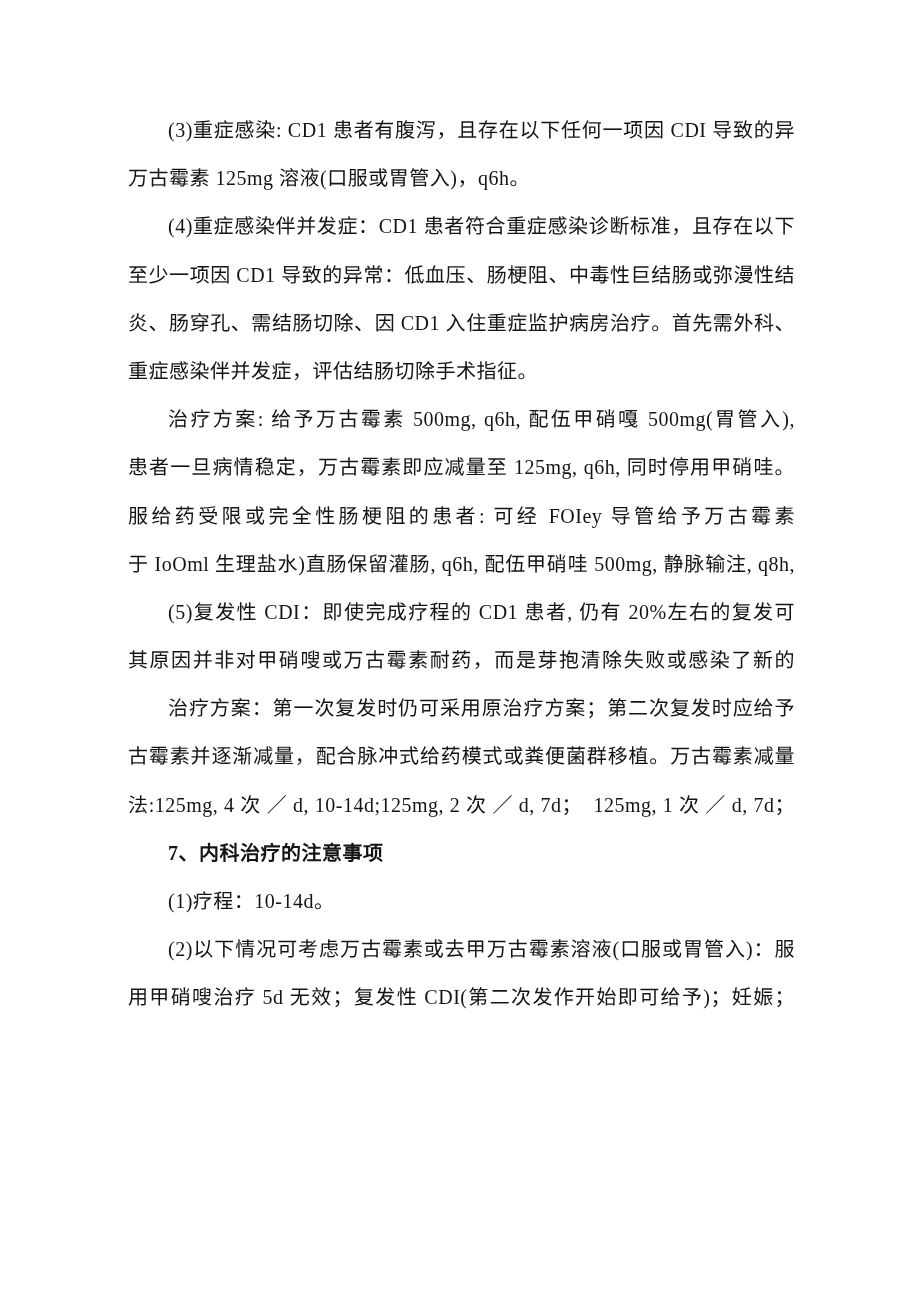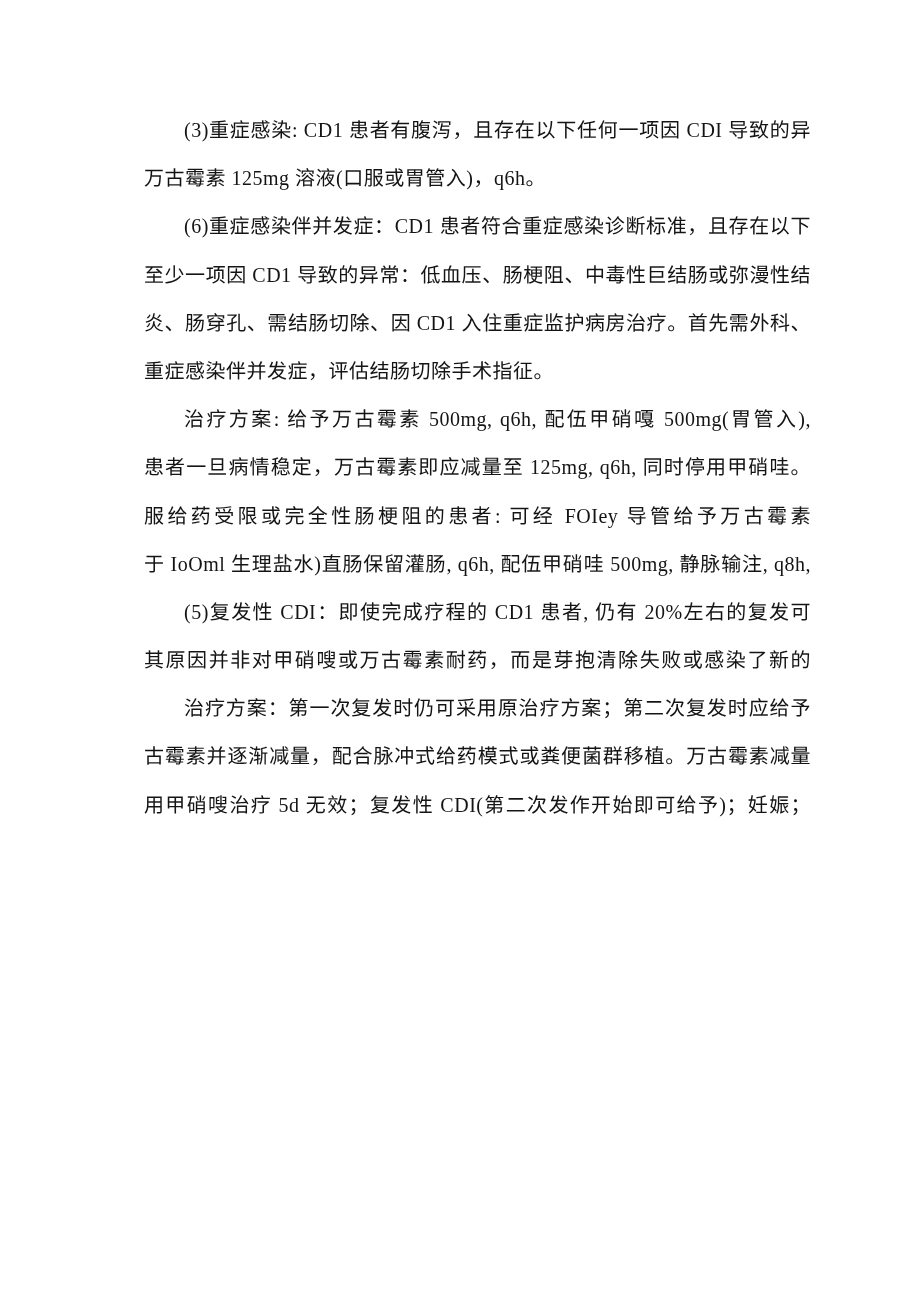"(3)重症感染: CD1 患者有腹泻，且存在以下任何一项因 CDI 导致的异" .doc-body { left: 144px -> 128px }
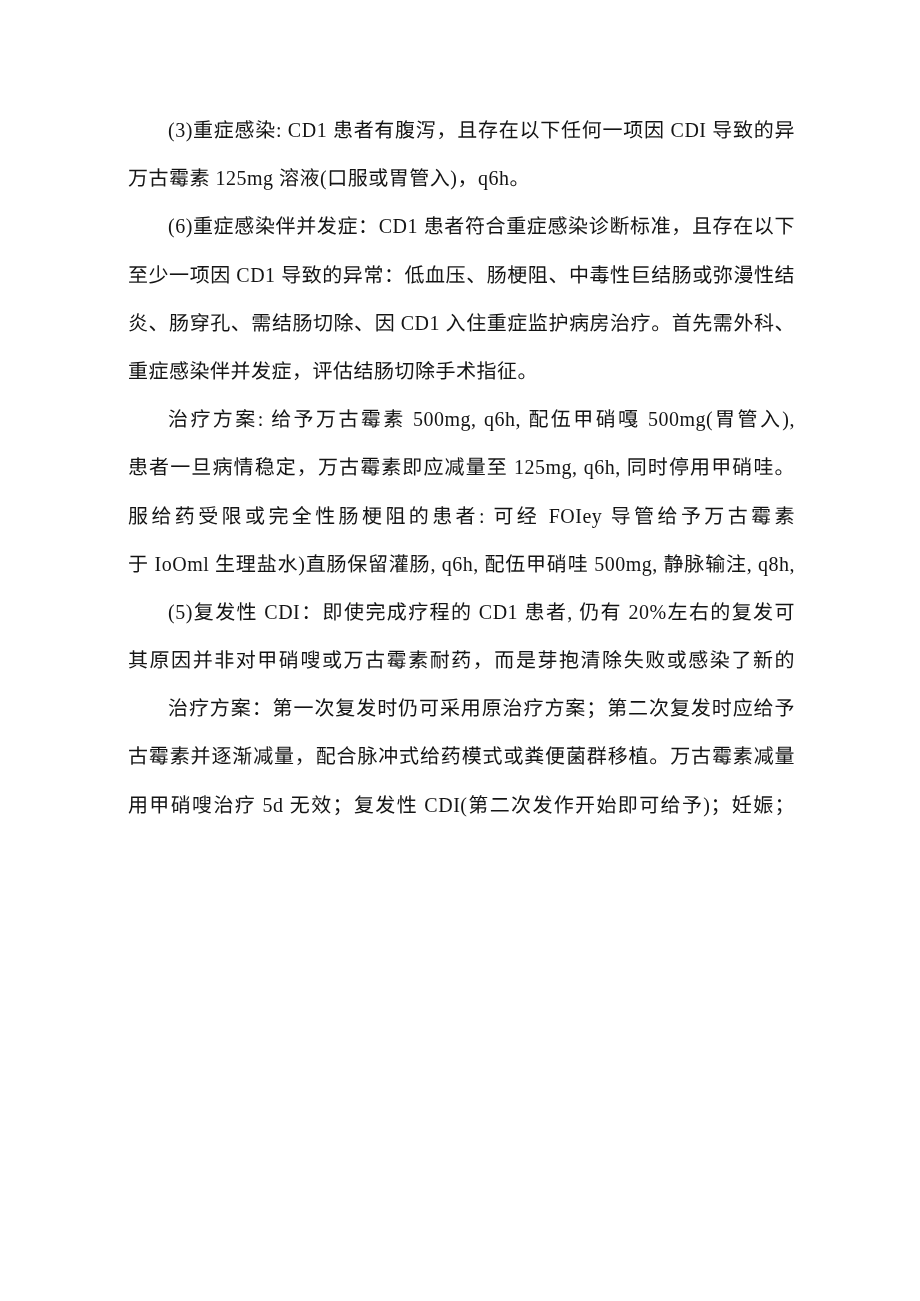"(6)重症感染伴并发症：CD1 患者符合重症感染诊断标准，且存在以下" div.line { text: 6 -> 4 }
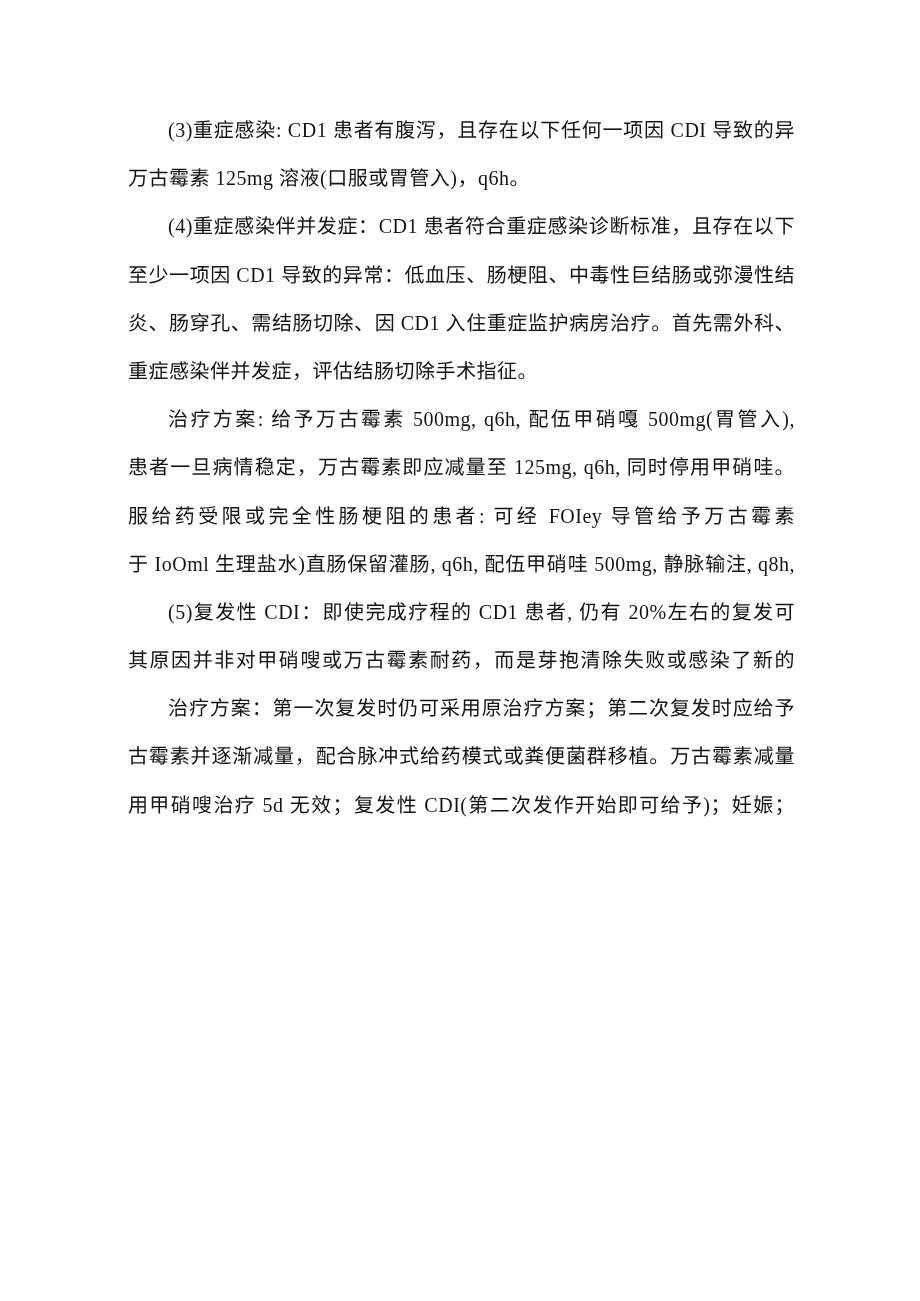"法:125mg, 4 次 ／ d," div.line { html: none -> <div>法:125mg, 4 次 ／ d, 10-14d;125mg, 2 次 ／ d, 7d； 125mg, 1 次 ／ d, 7d；</div> }
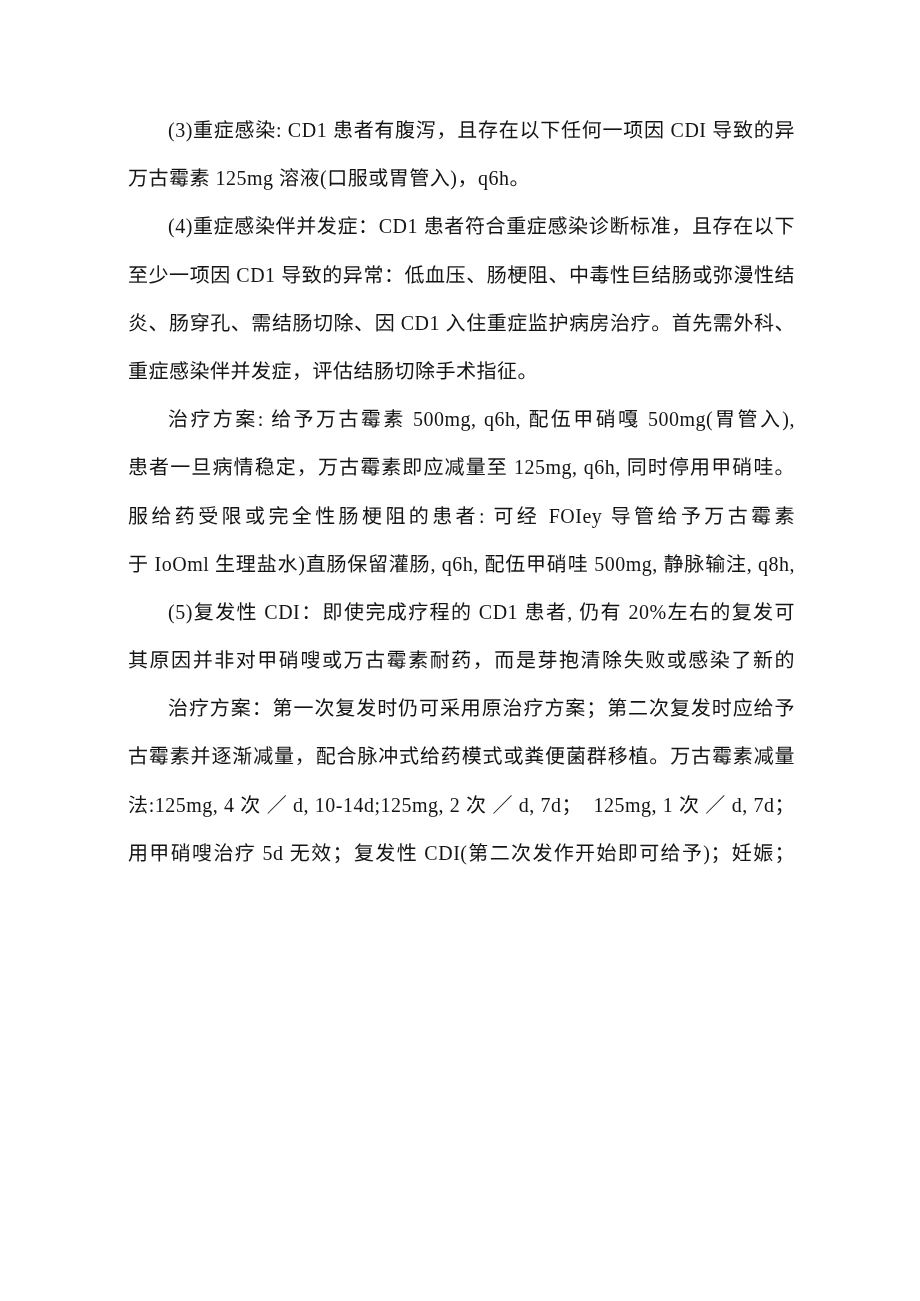"7、内科治疗的注意事项" div.line { html: none -> <div>7、内科治疗的注意事项</div> }
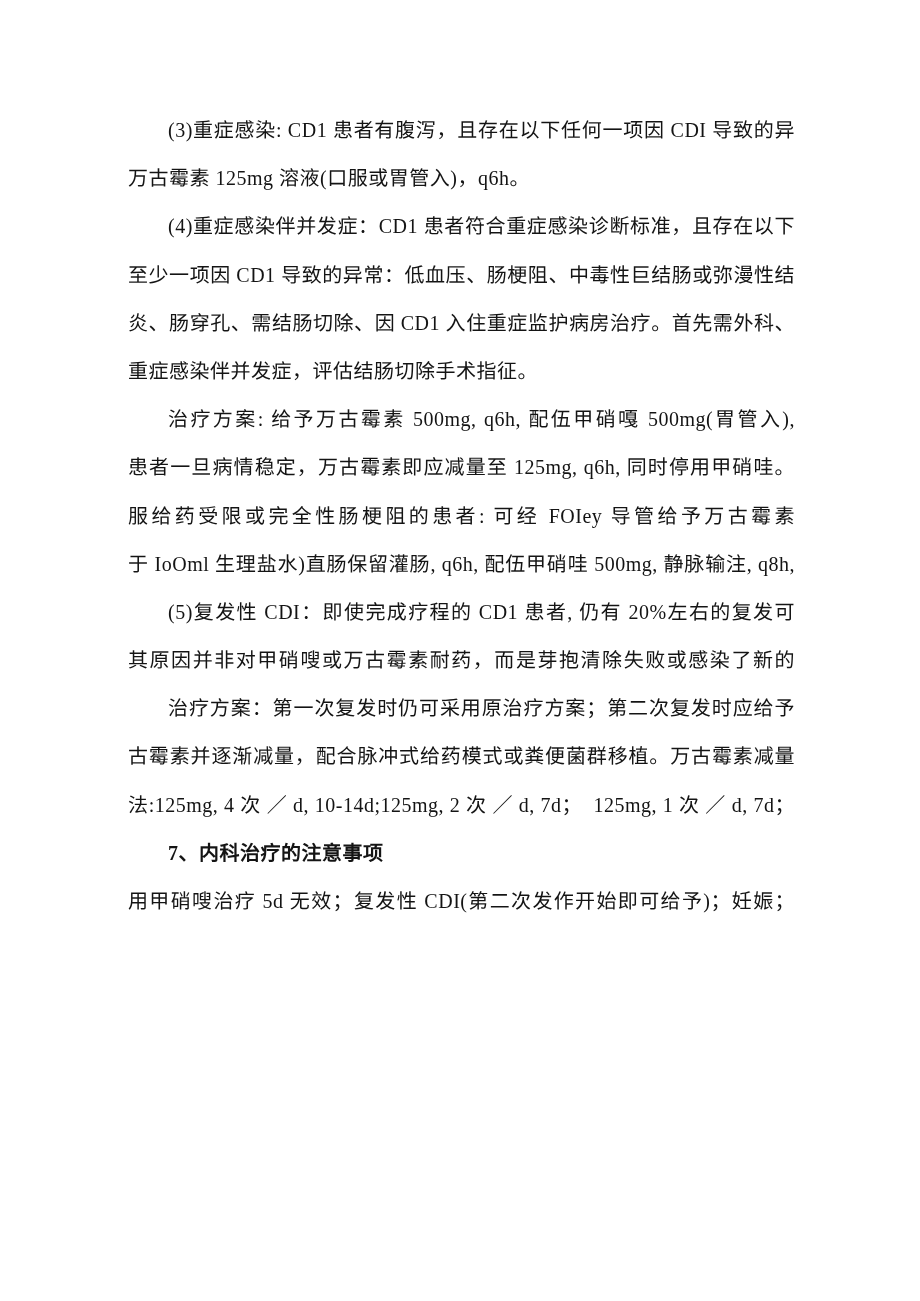"(1)疗程：10-14d。" div.line { html: none -> <div>(1)疗程：10-14d。</div> }
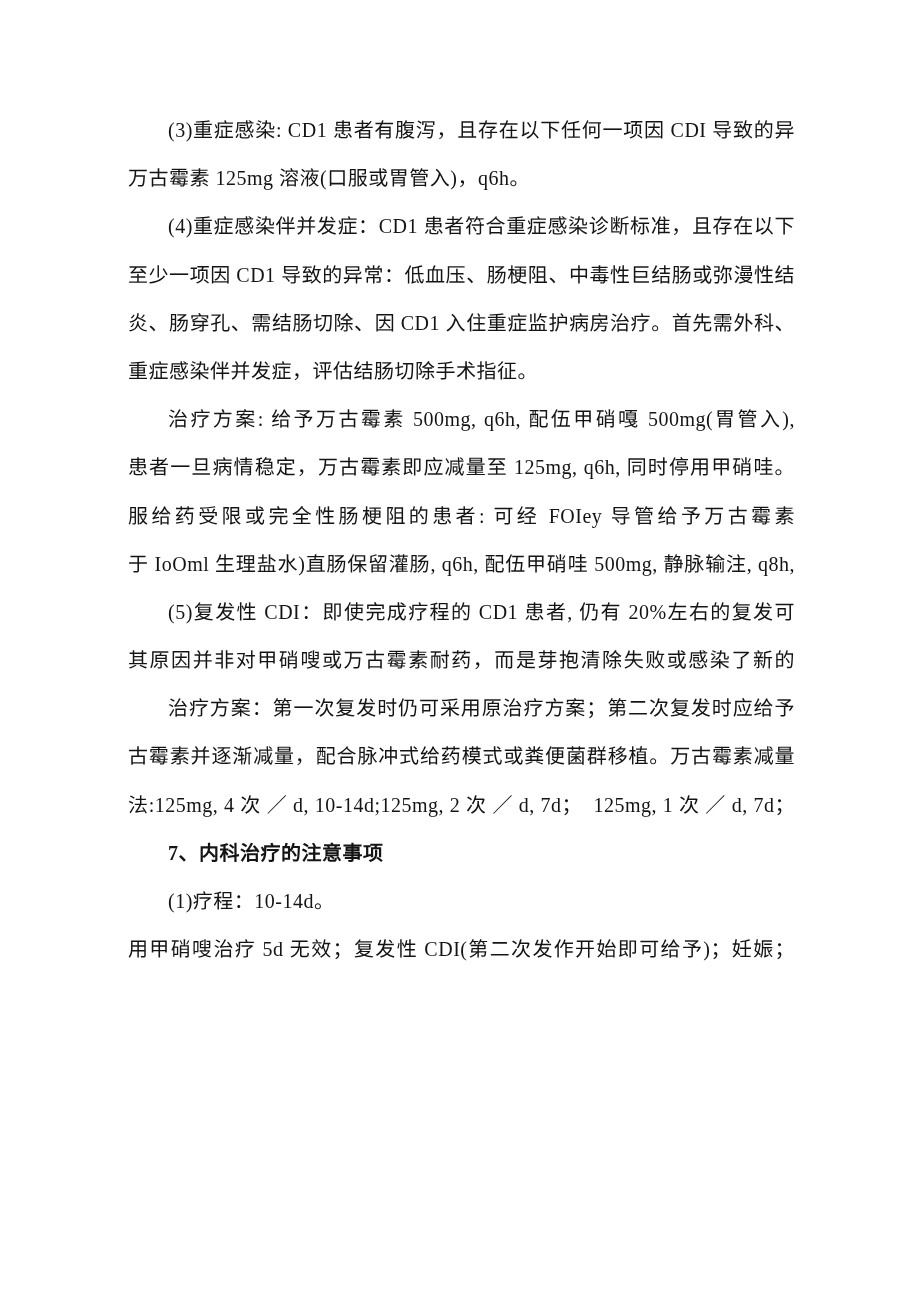"(2)以下情况可考虑万古霉素或去甲万古霉素溶液(口服或胃管入)：服" div.line { html: none -> <div>(2)以下情况可考虑万古霉素或去甲万古霉素溶液(口服或胃管入)：服</div> }
